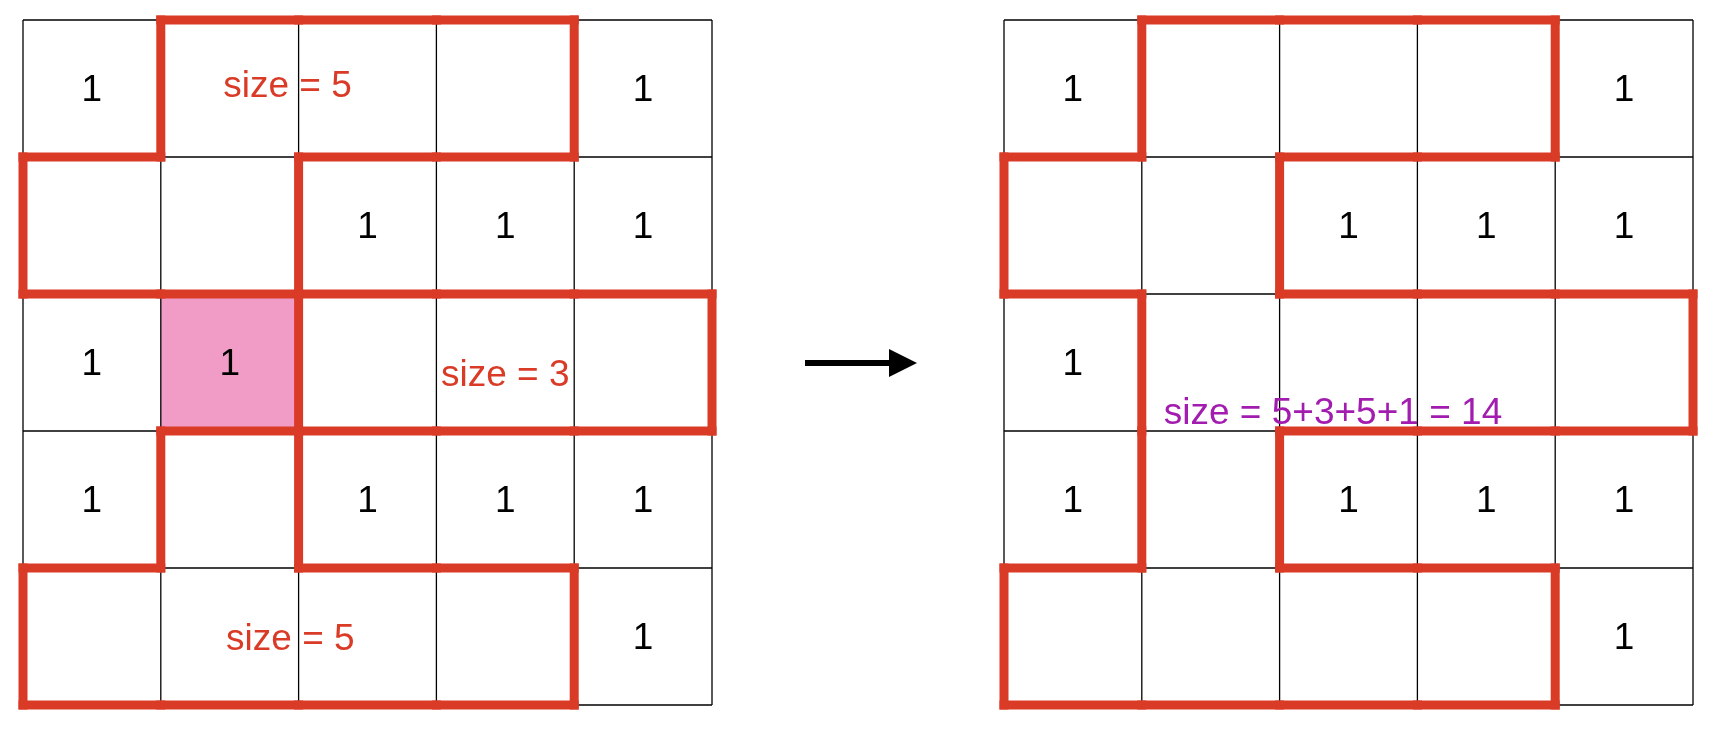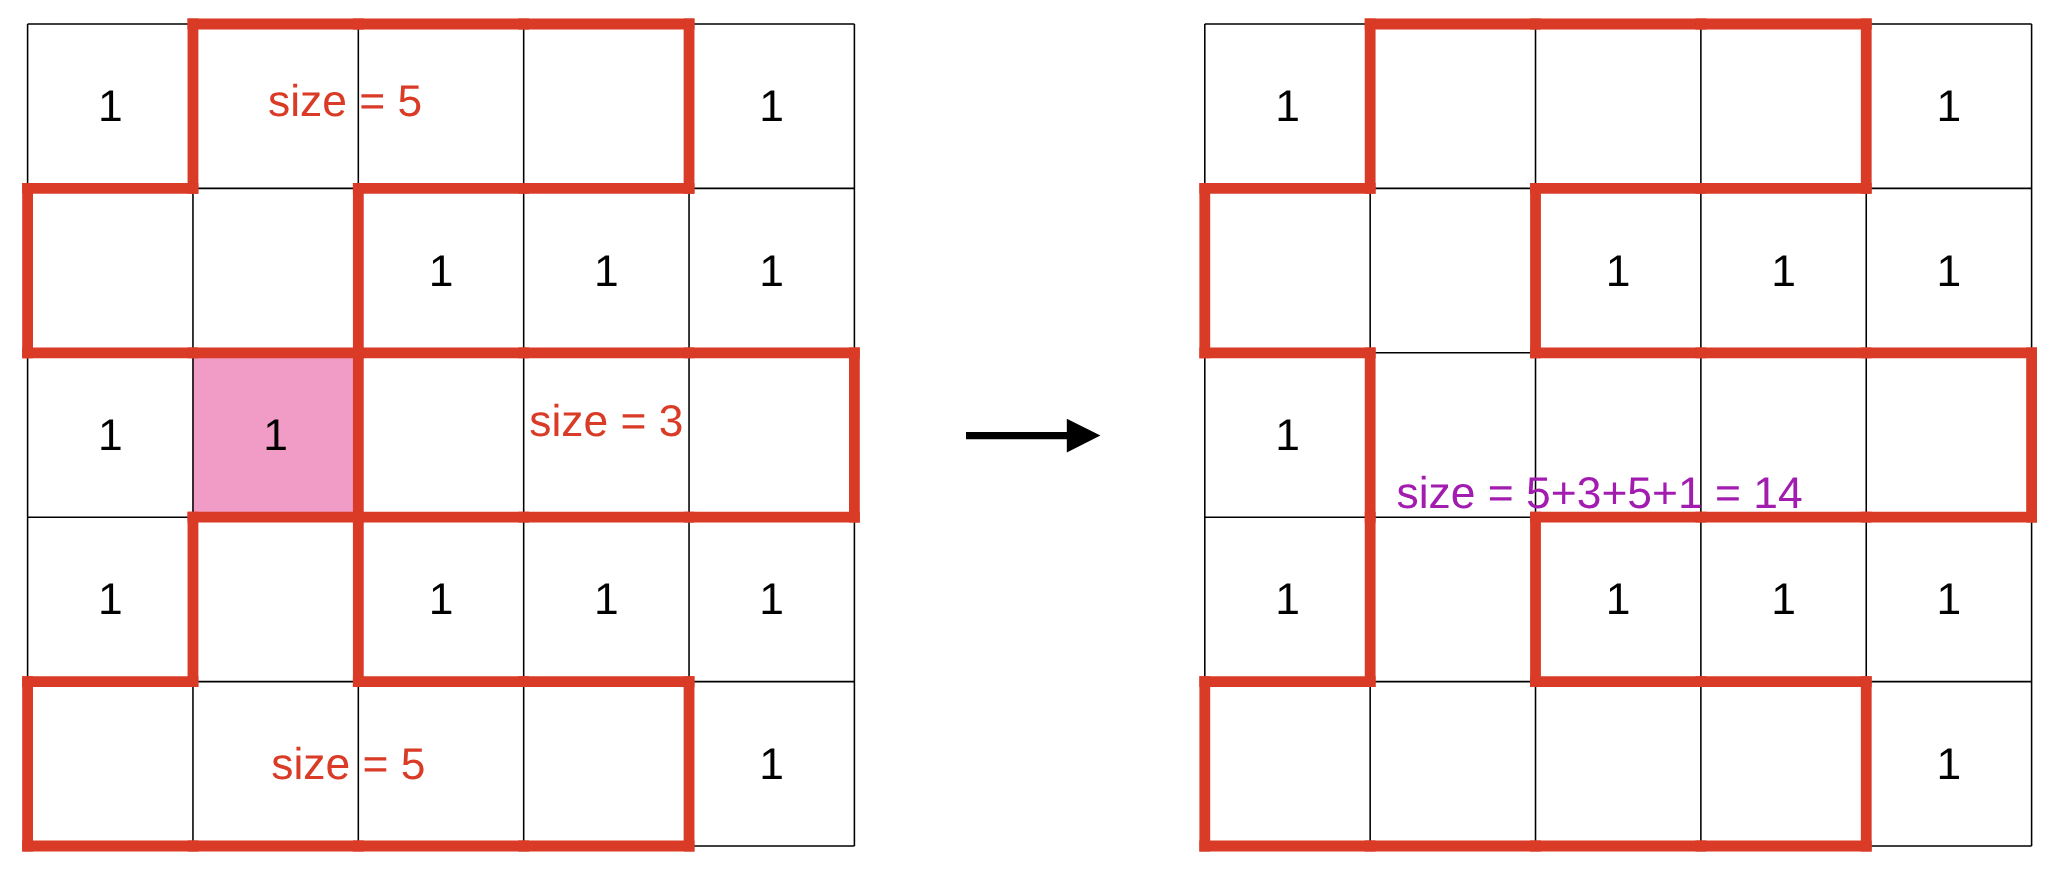"size = 3" div.size-label { top: 331px -> 353px }
